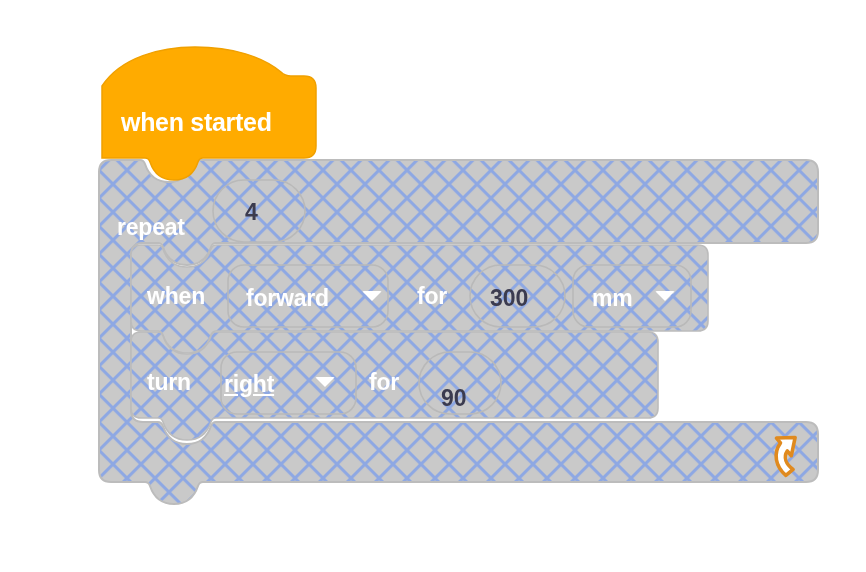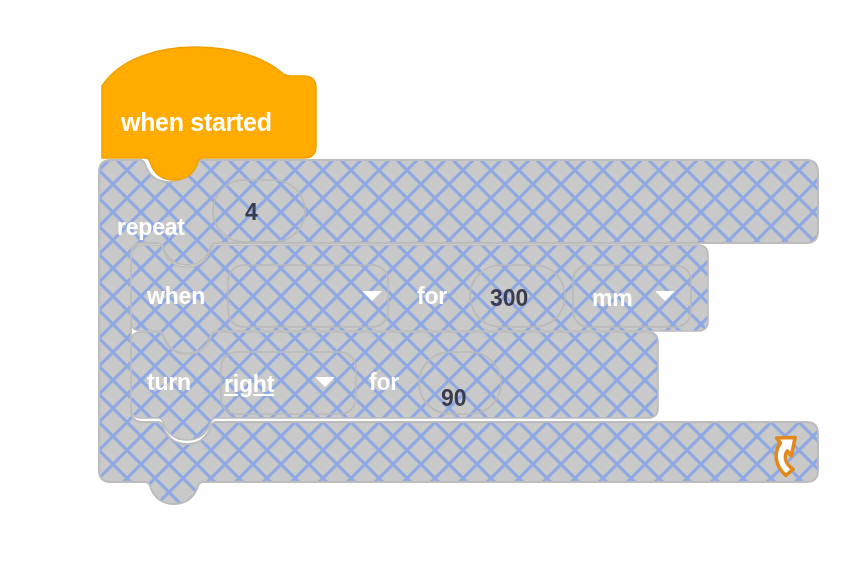"forward" div.dd-text { html: none -> <div>forward</div> }
